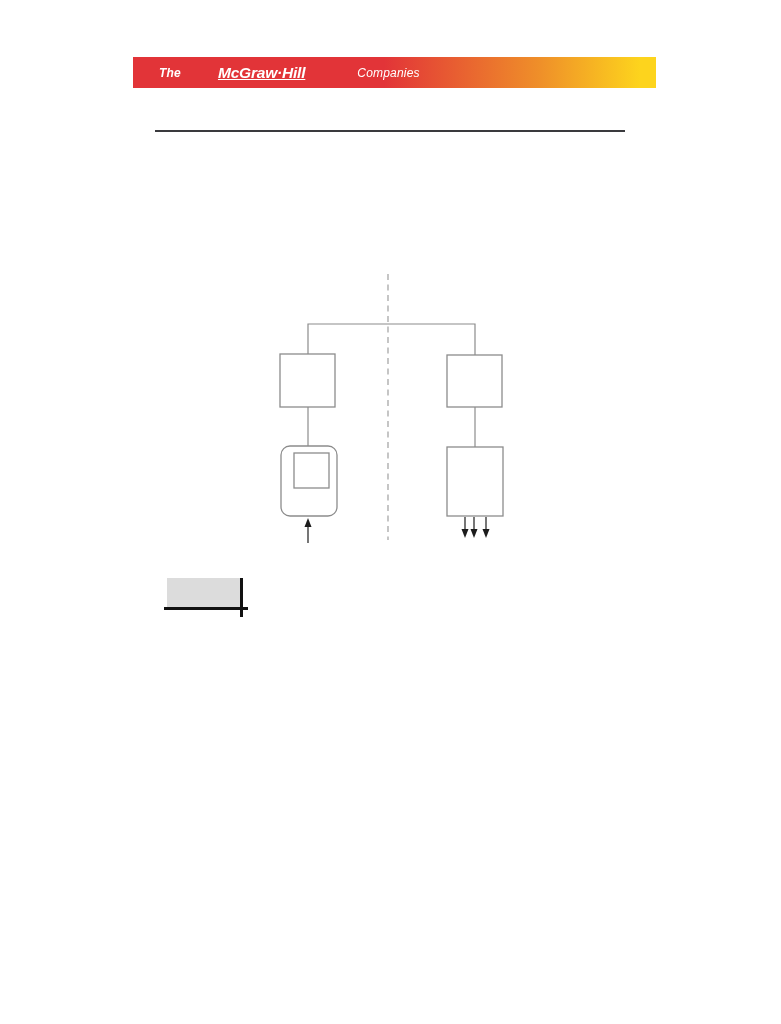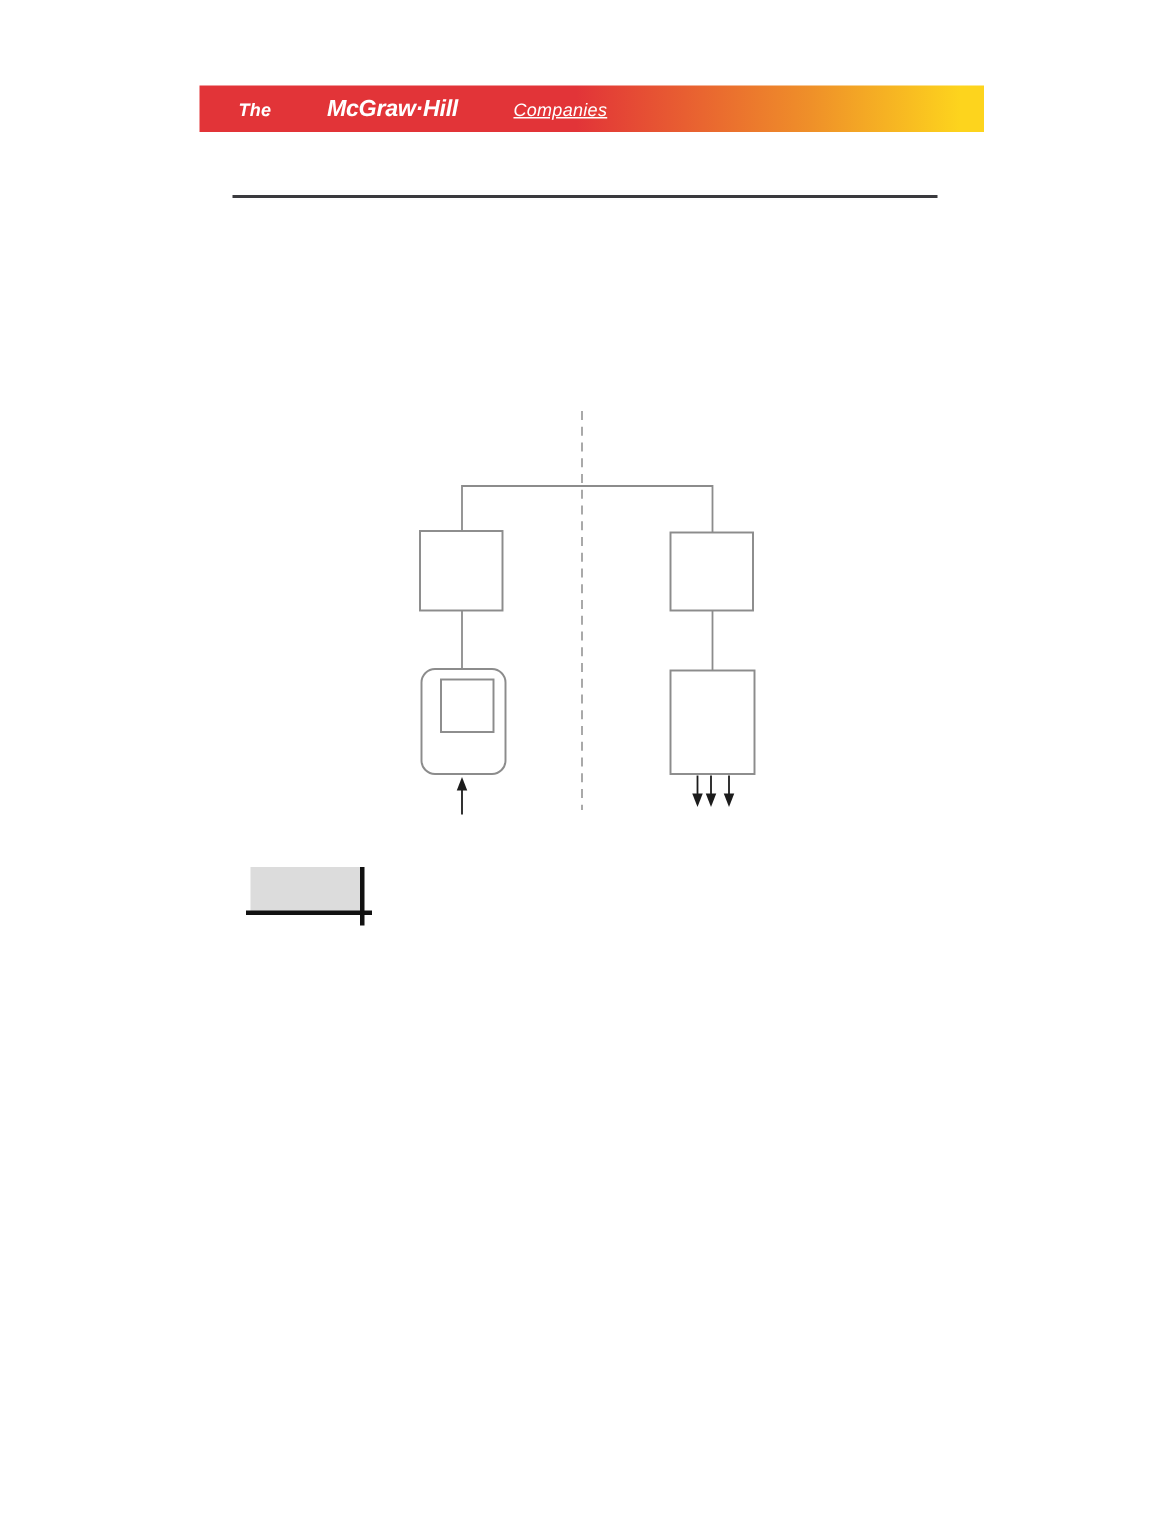"McGraw·Hill" .logo-main { text-decoration: none -> underline }
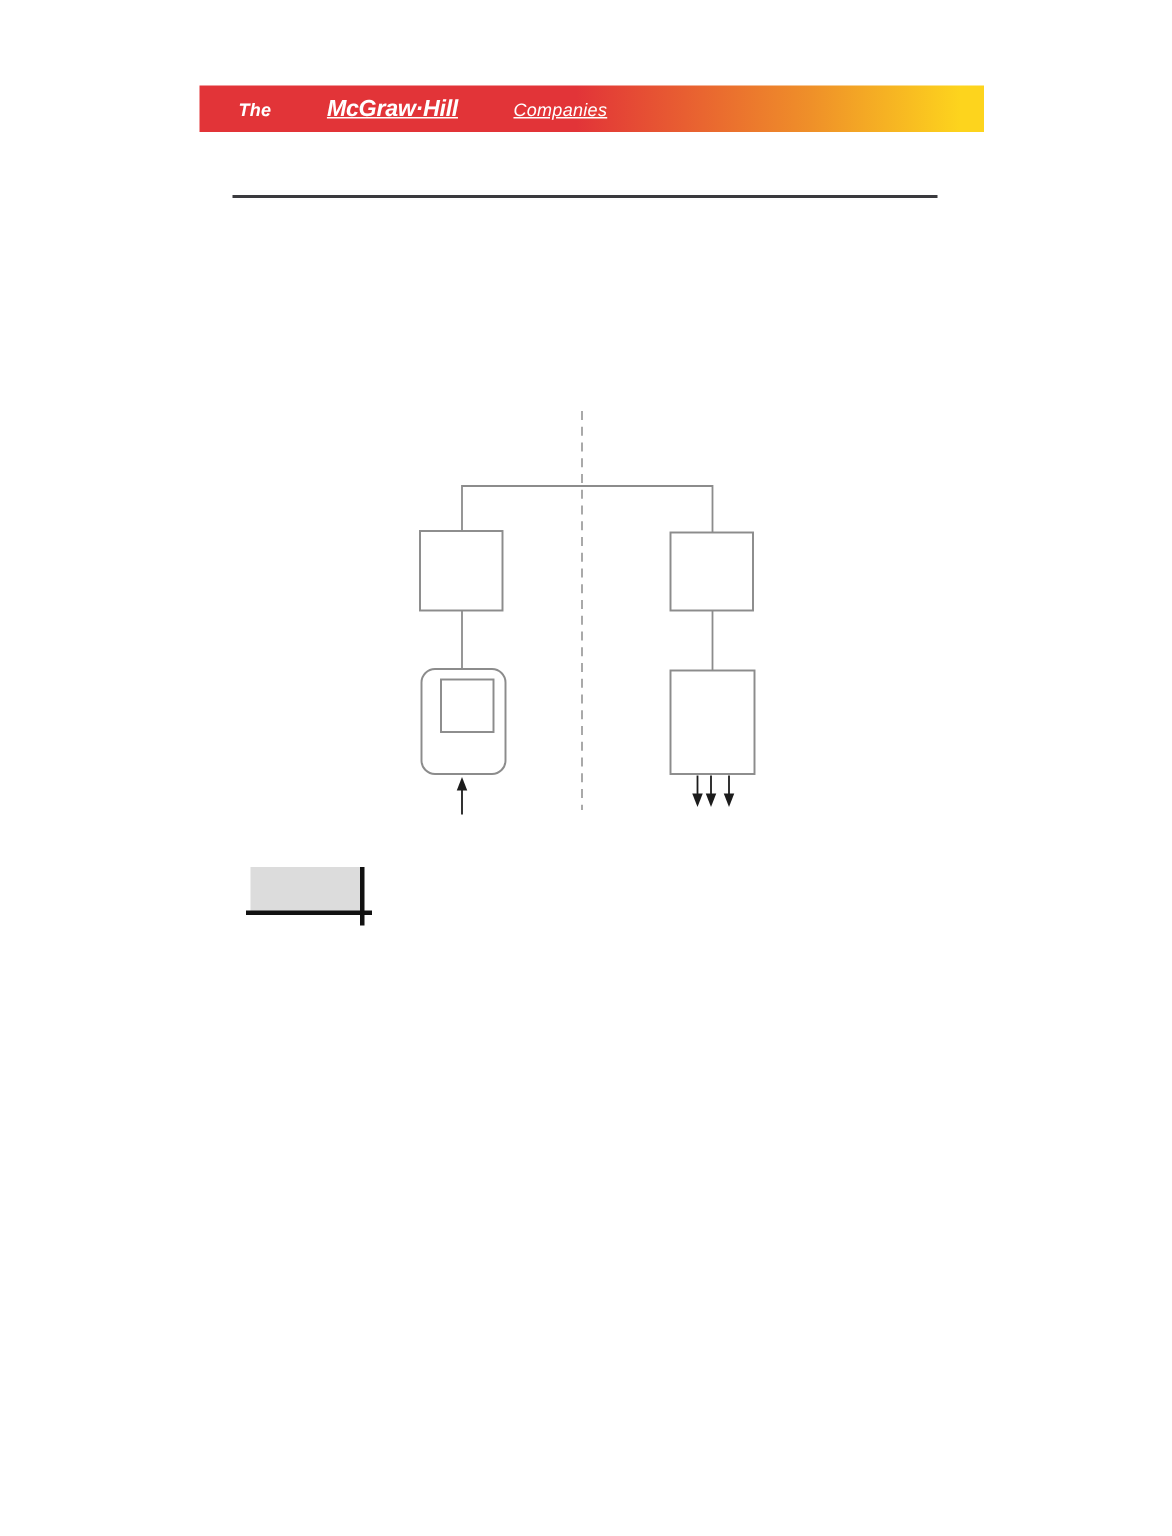"Companies" .logo-sub { margin-left: 5px -> 20px; text-decoration: underline -> none }
